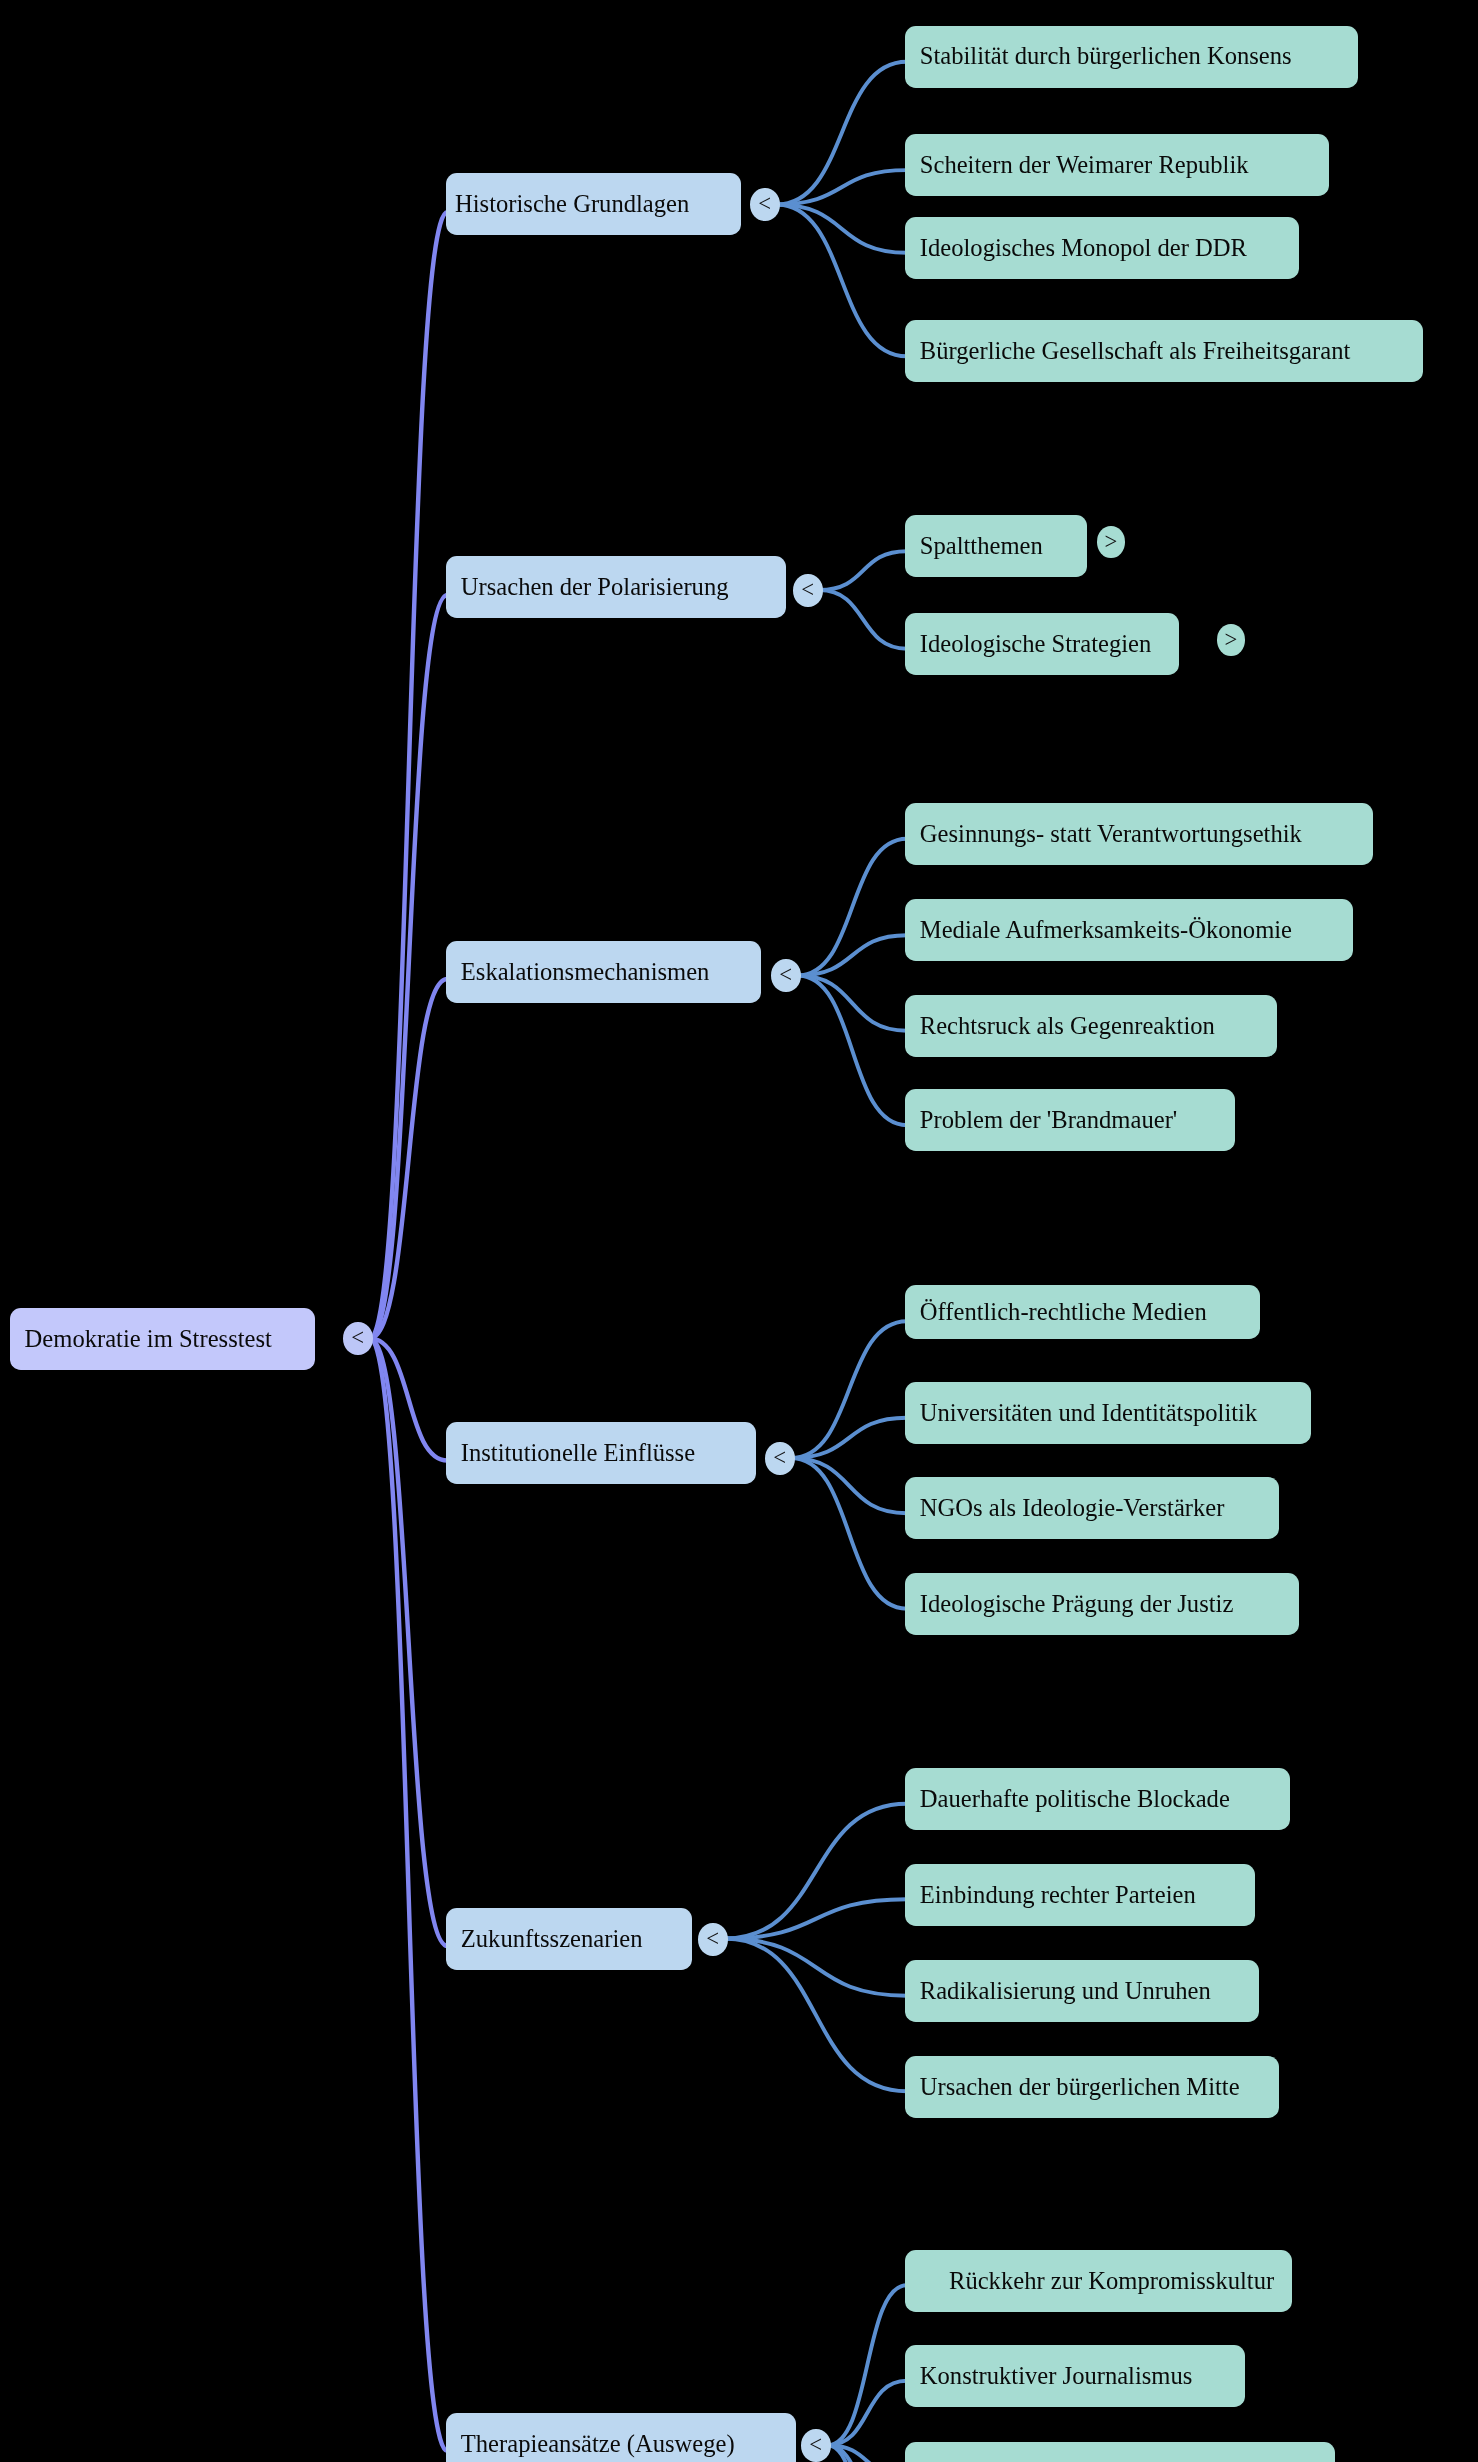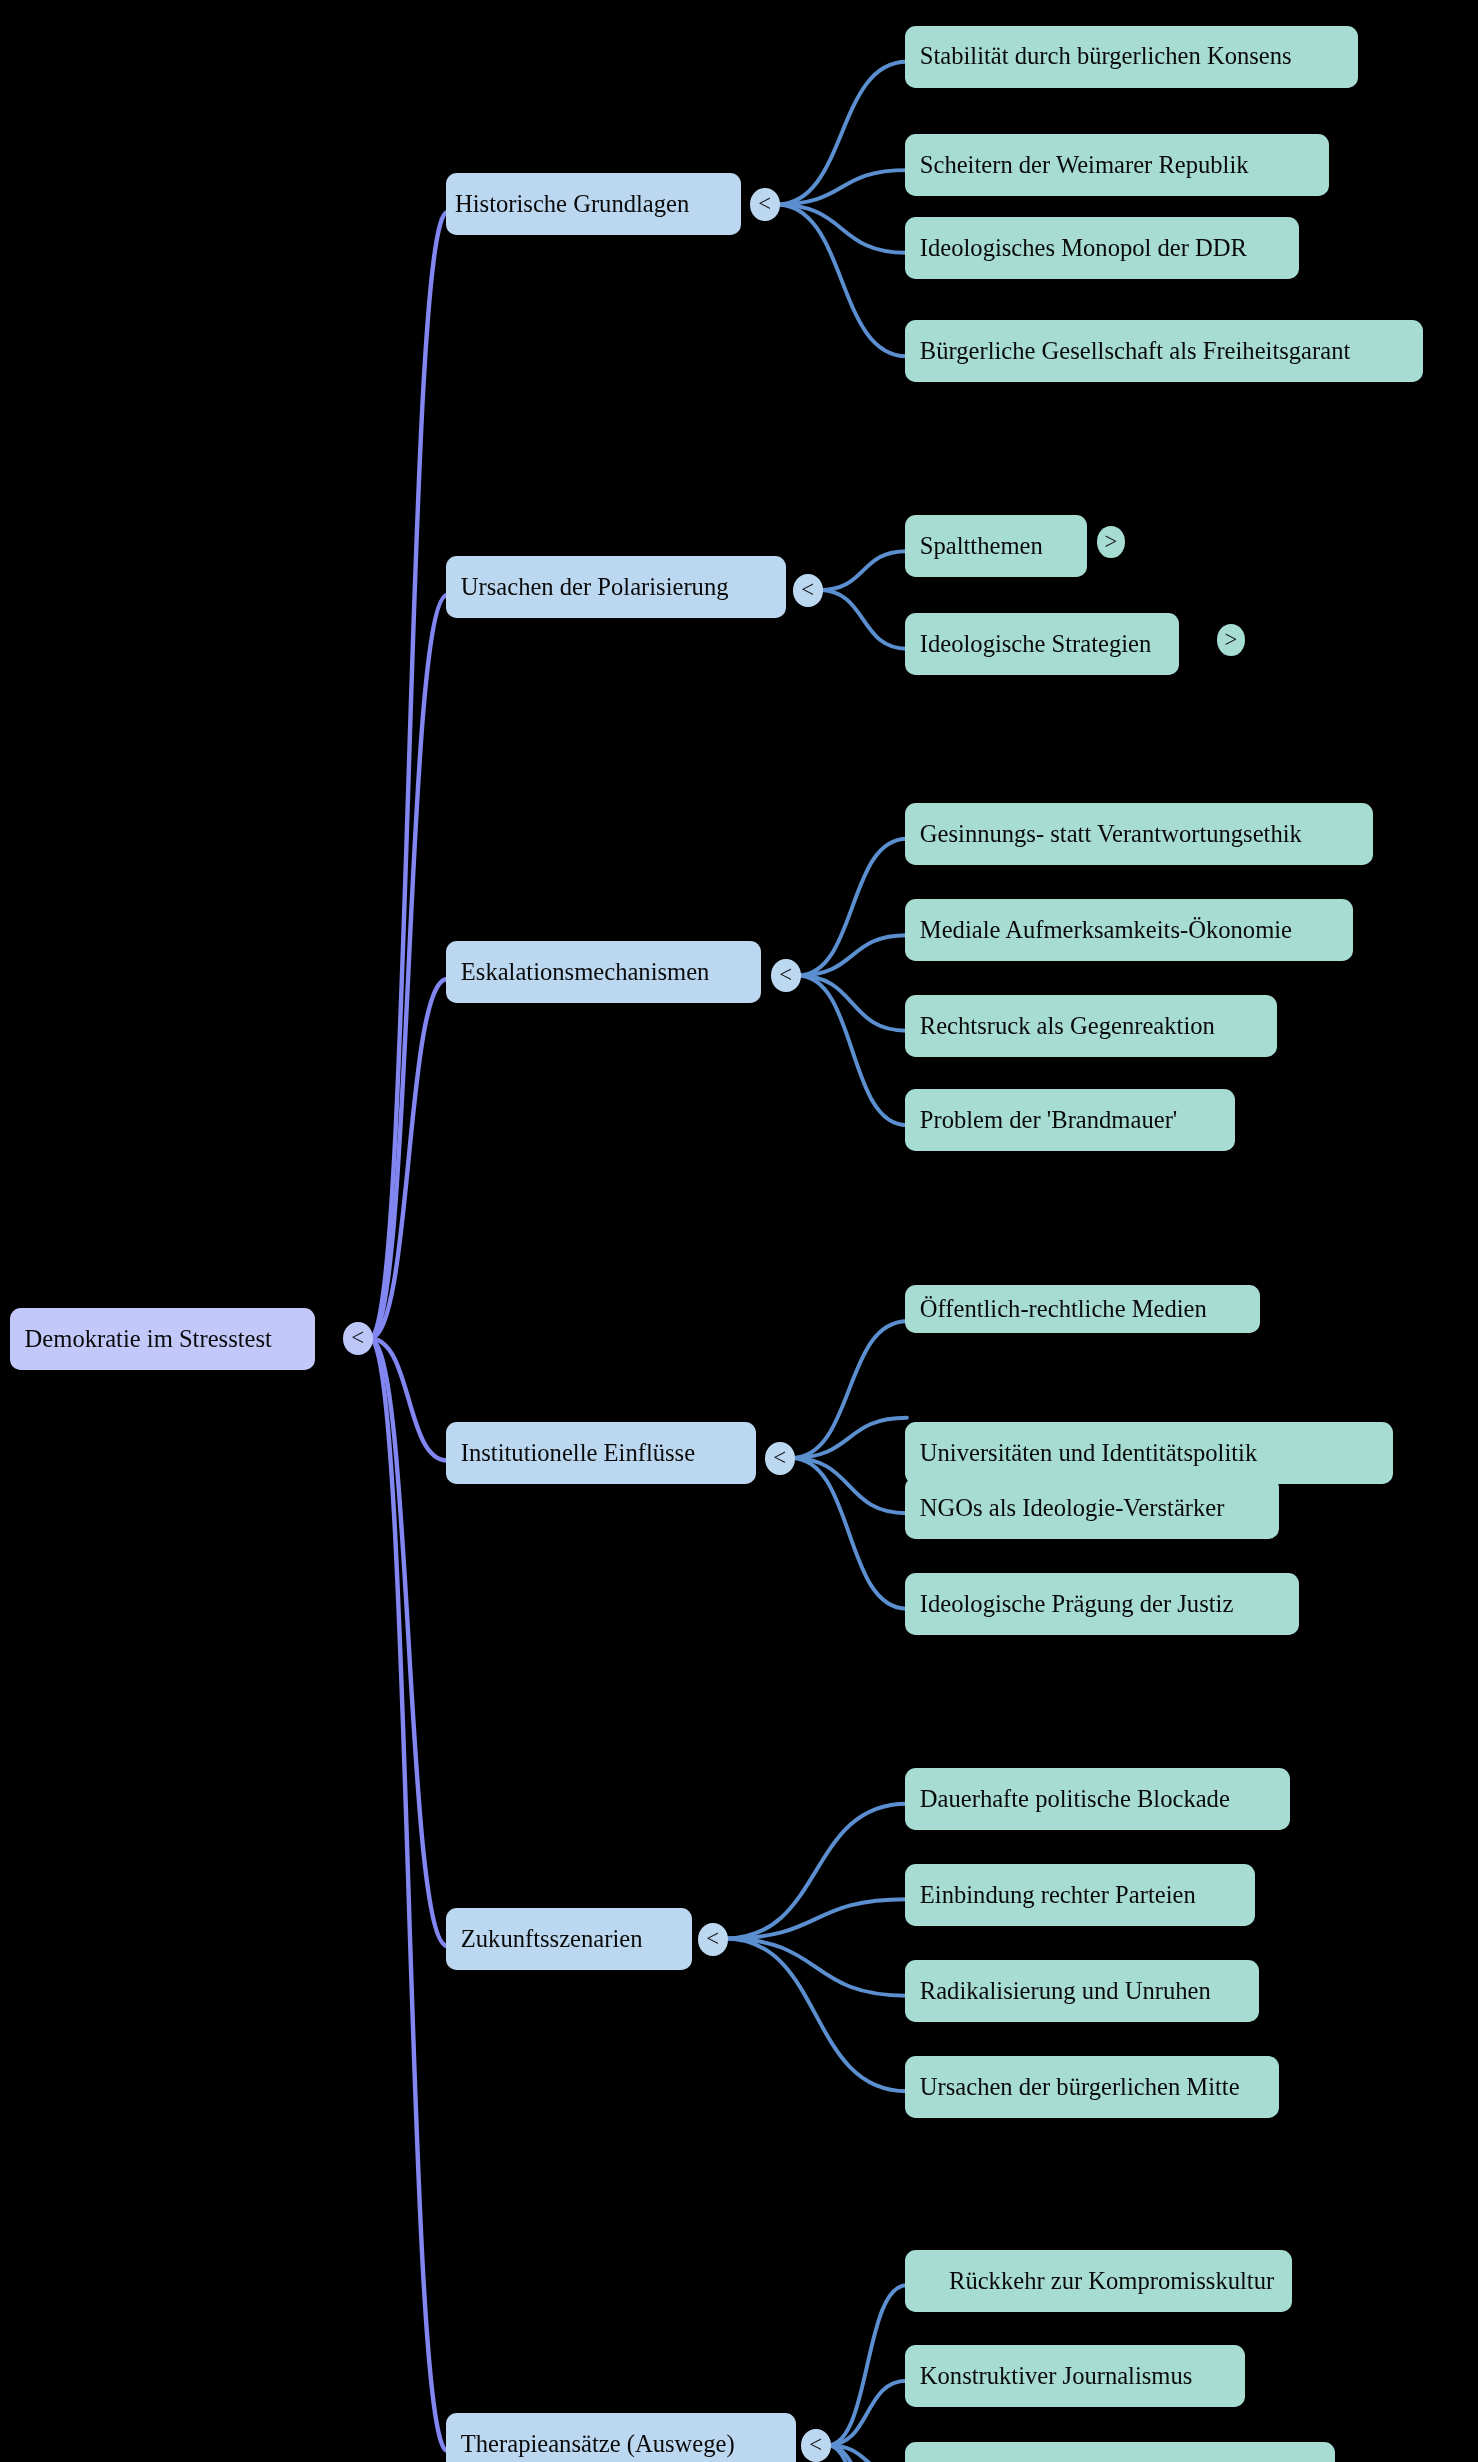"Öffentlich-rechtliche Medien" div.node { height: 48px -> 54px }
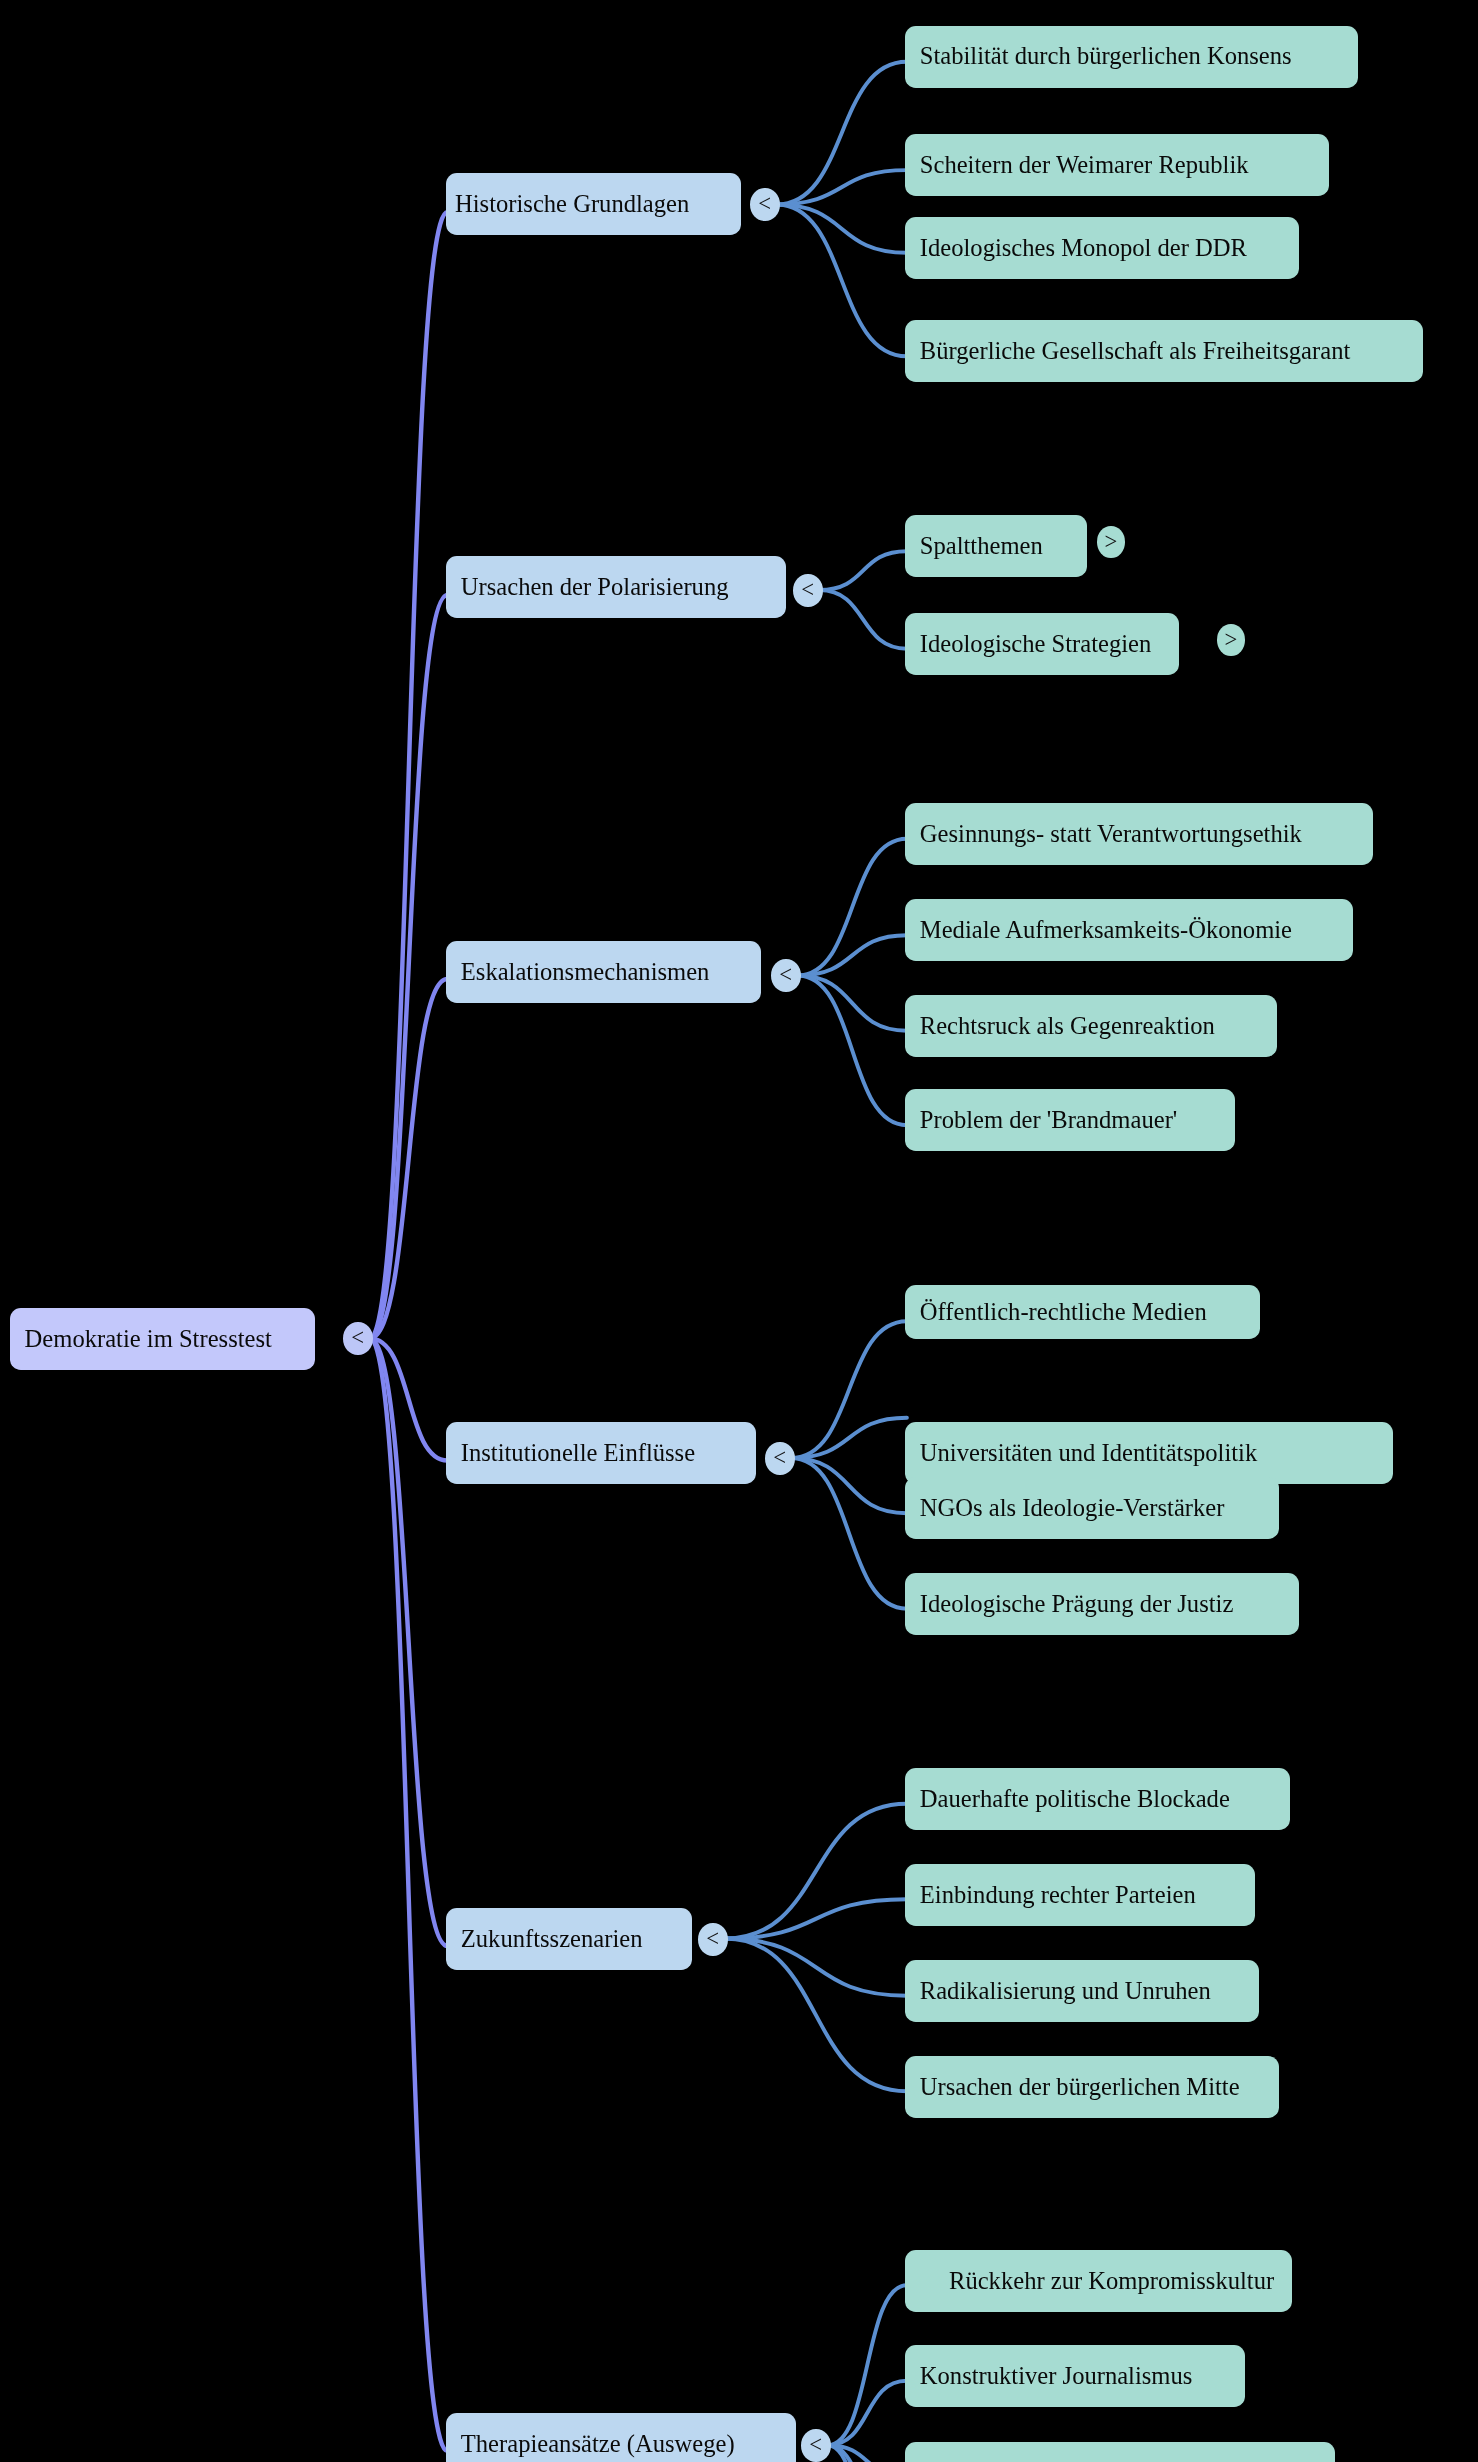"Universitäten und Identitätspolitik" div.node { margin-top: 40px -> none; width: 488px -> 406px }
